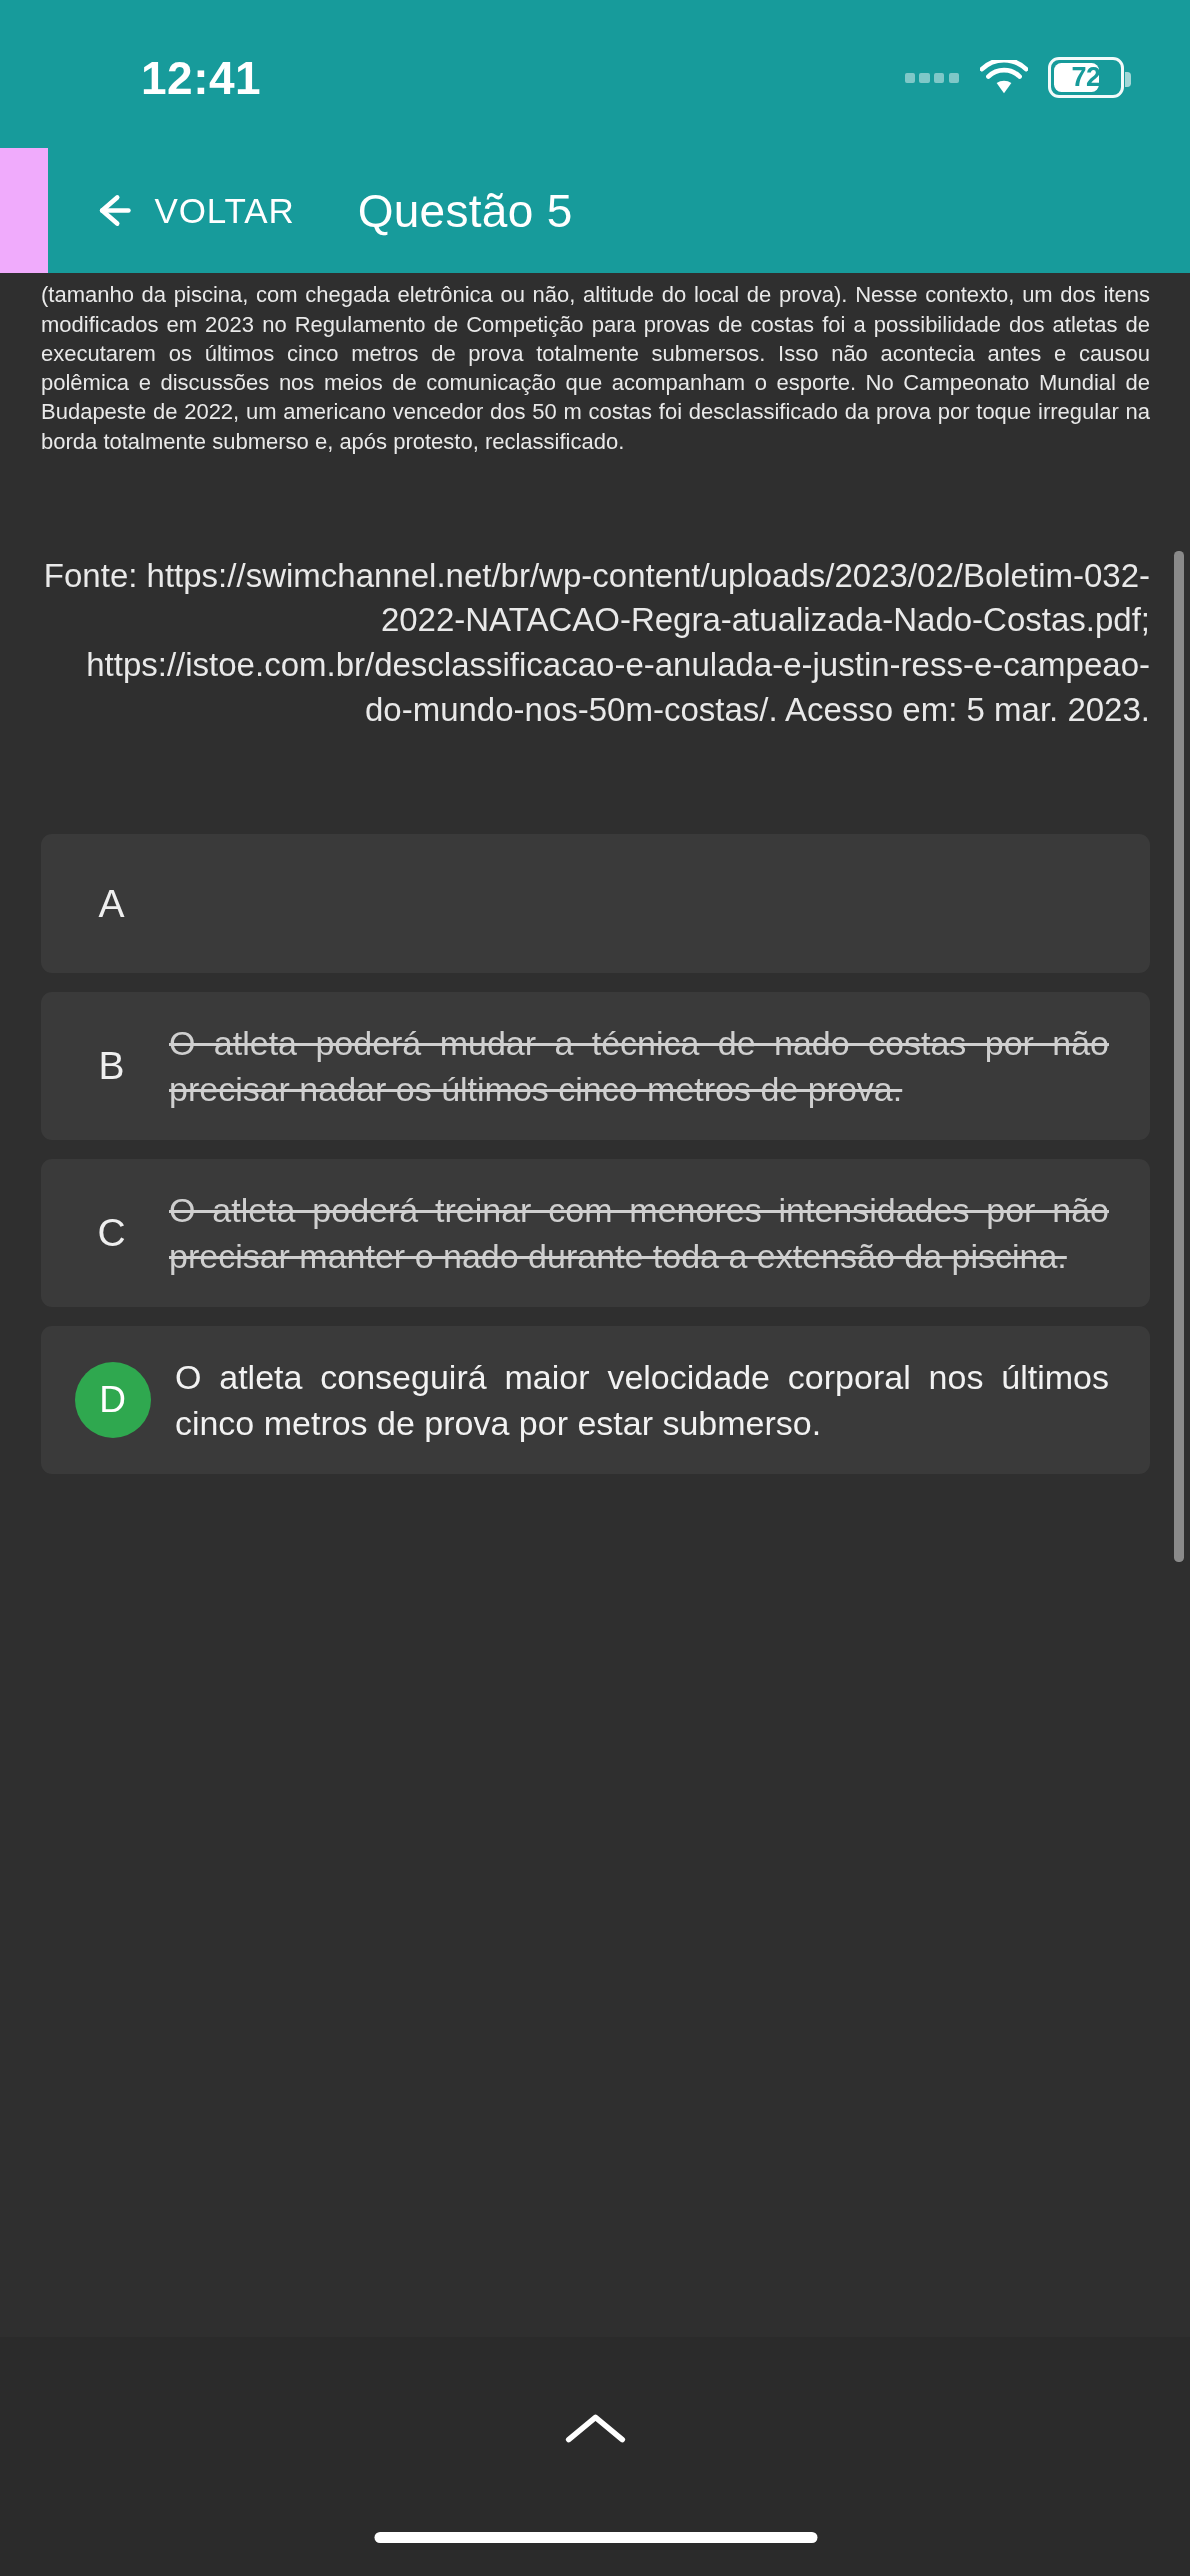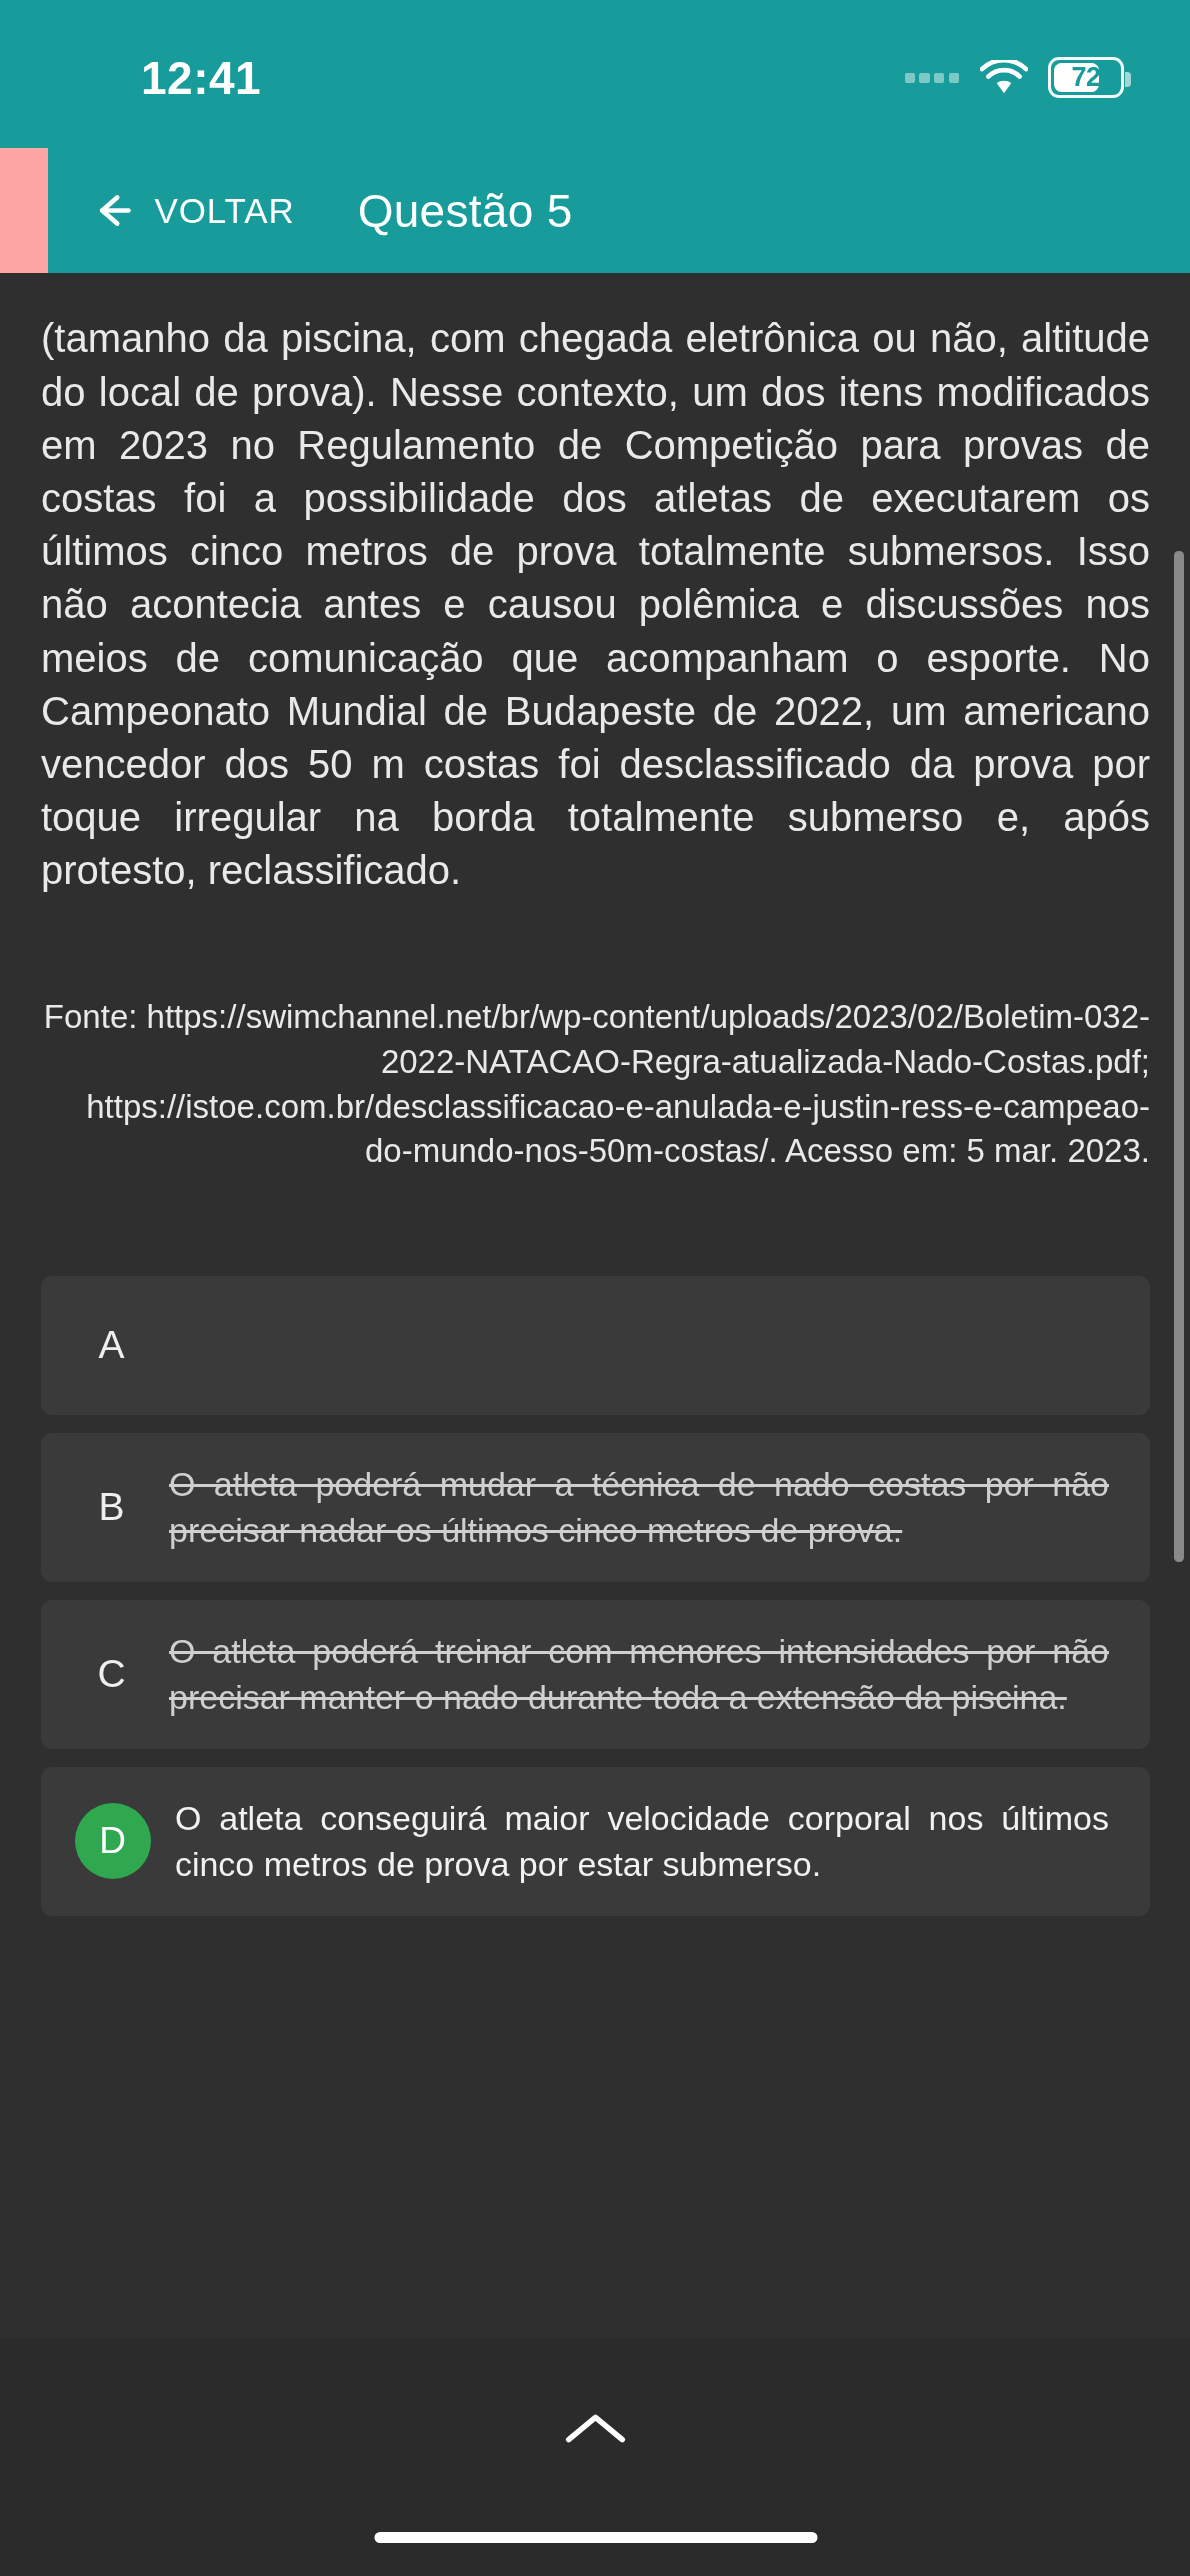"12:41" .screen { background: #fca5a5 -> #f0abfc }
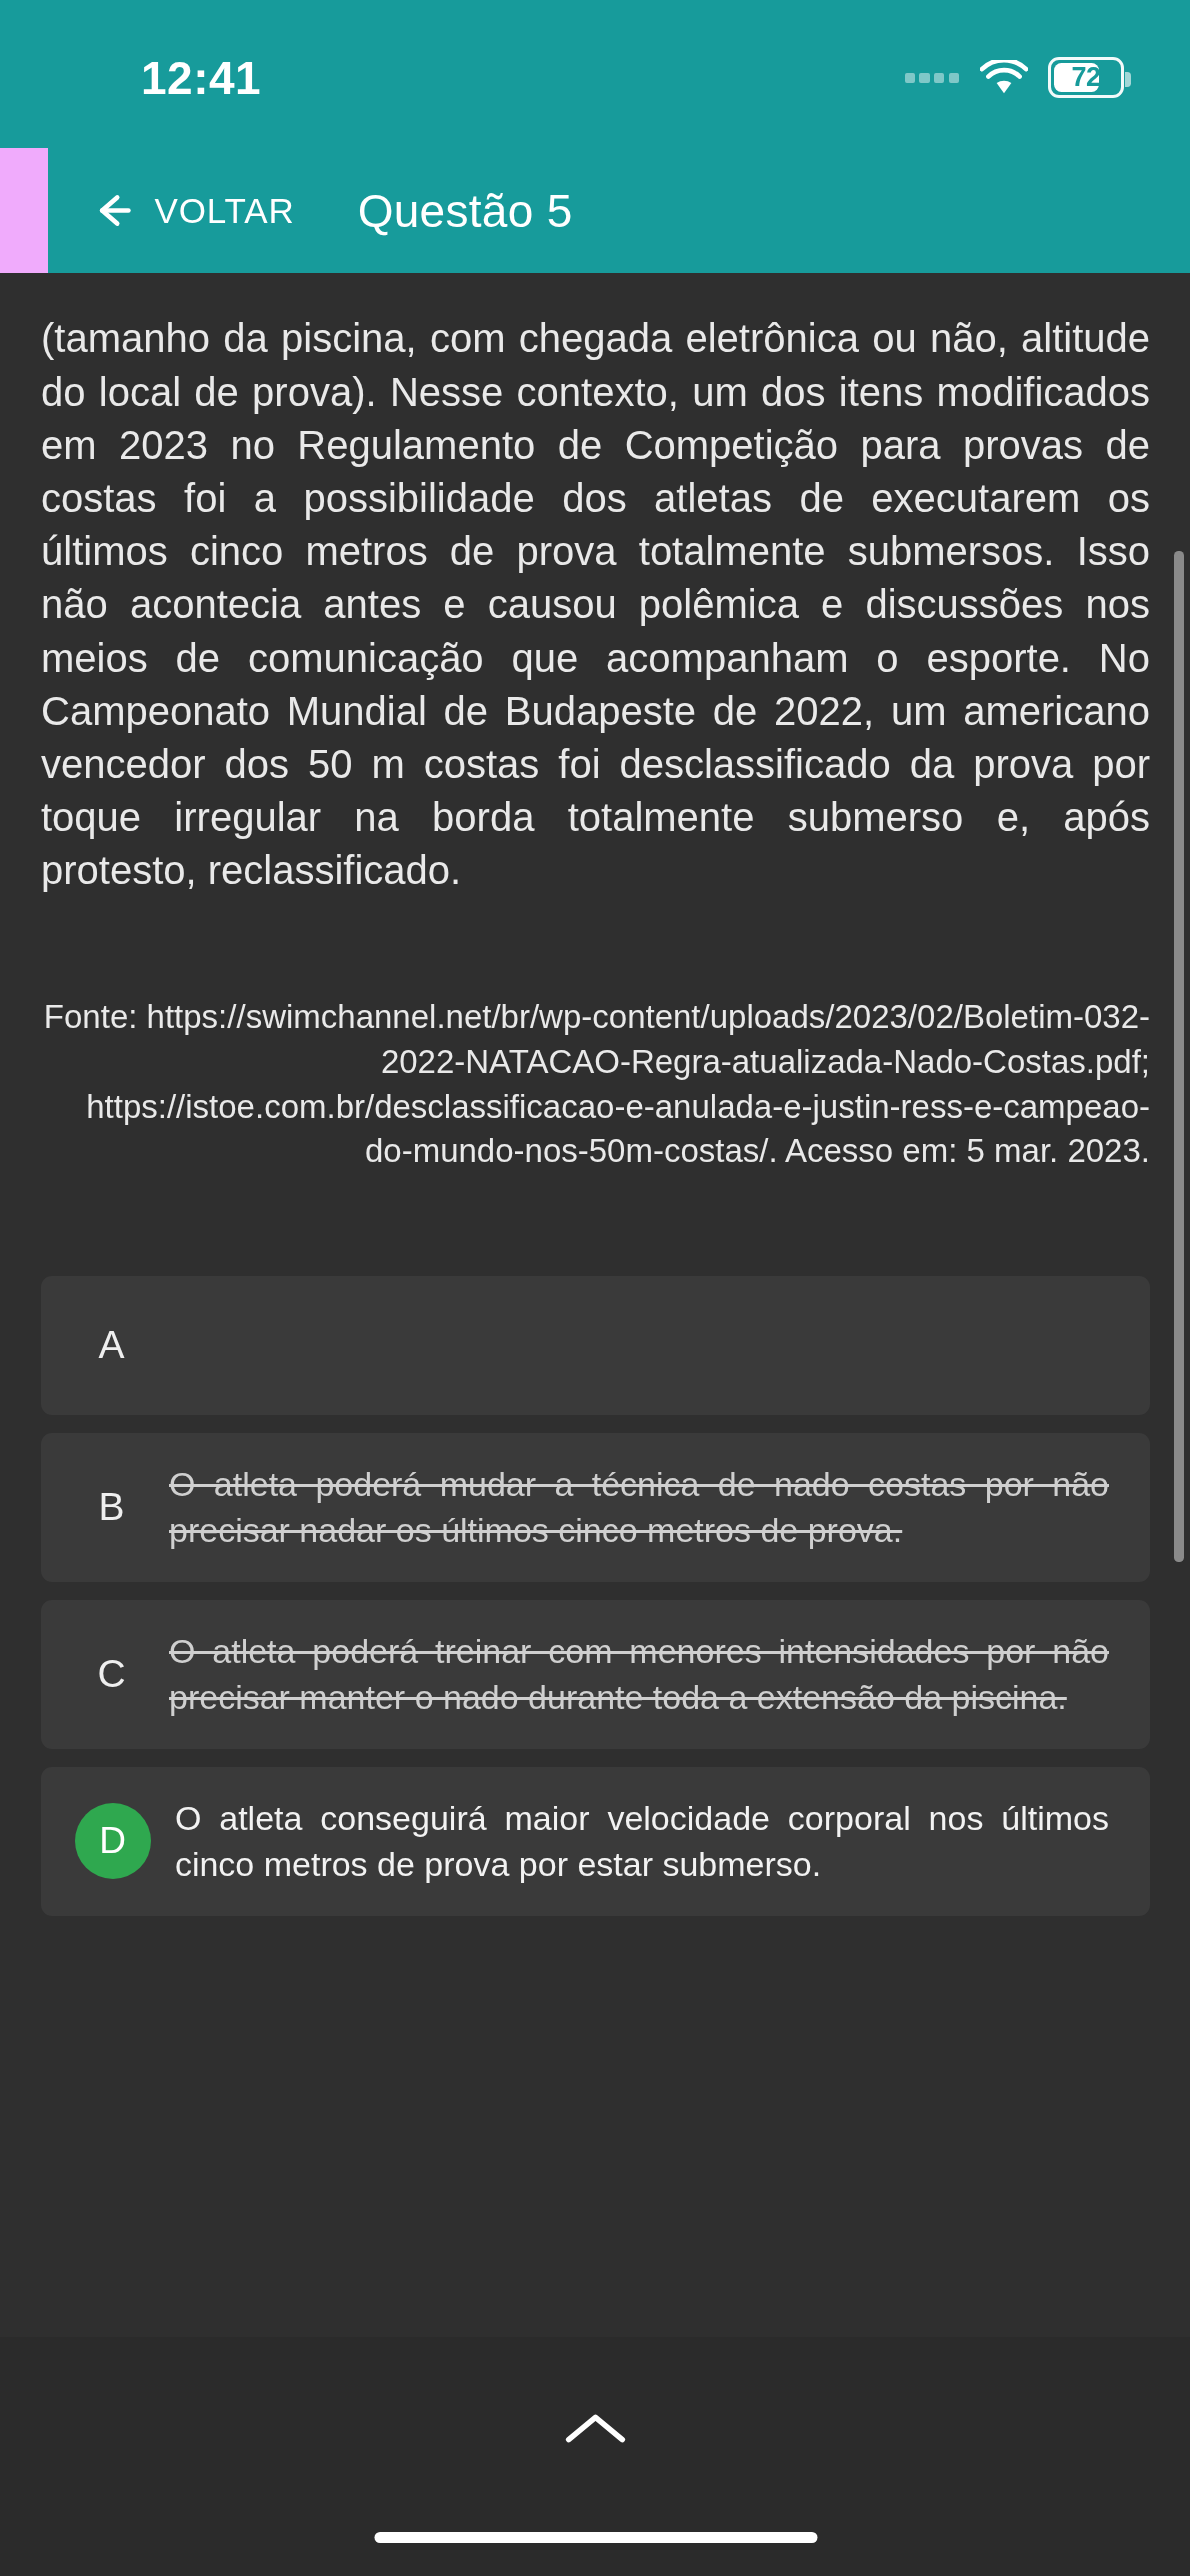"(tamanho da piscina, com chegada" .statement { font-size: 40px -> 22px; margin-top: 32px -> none }
